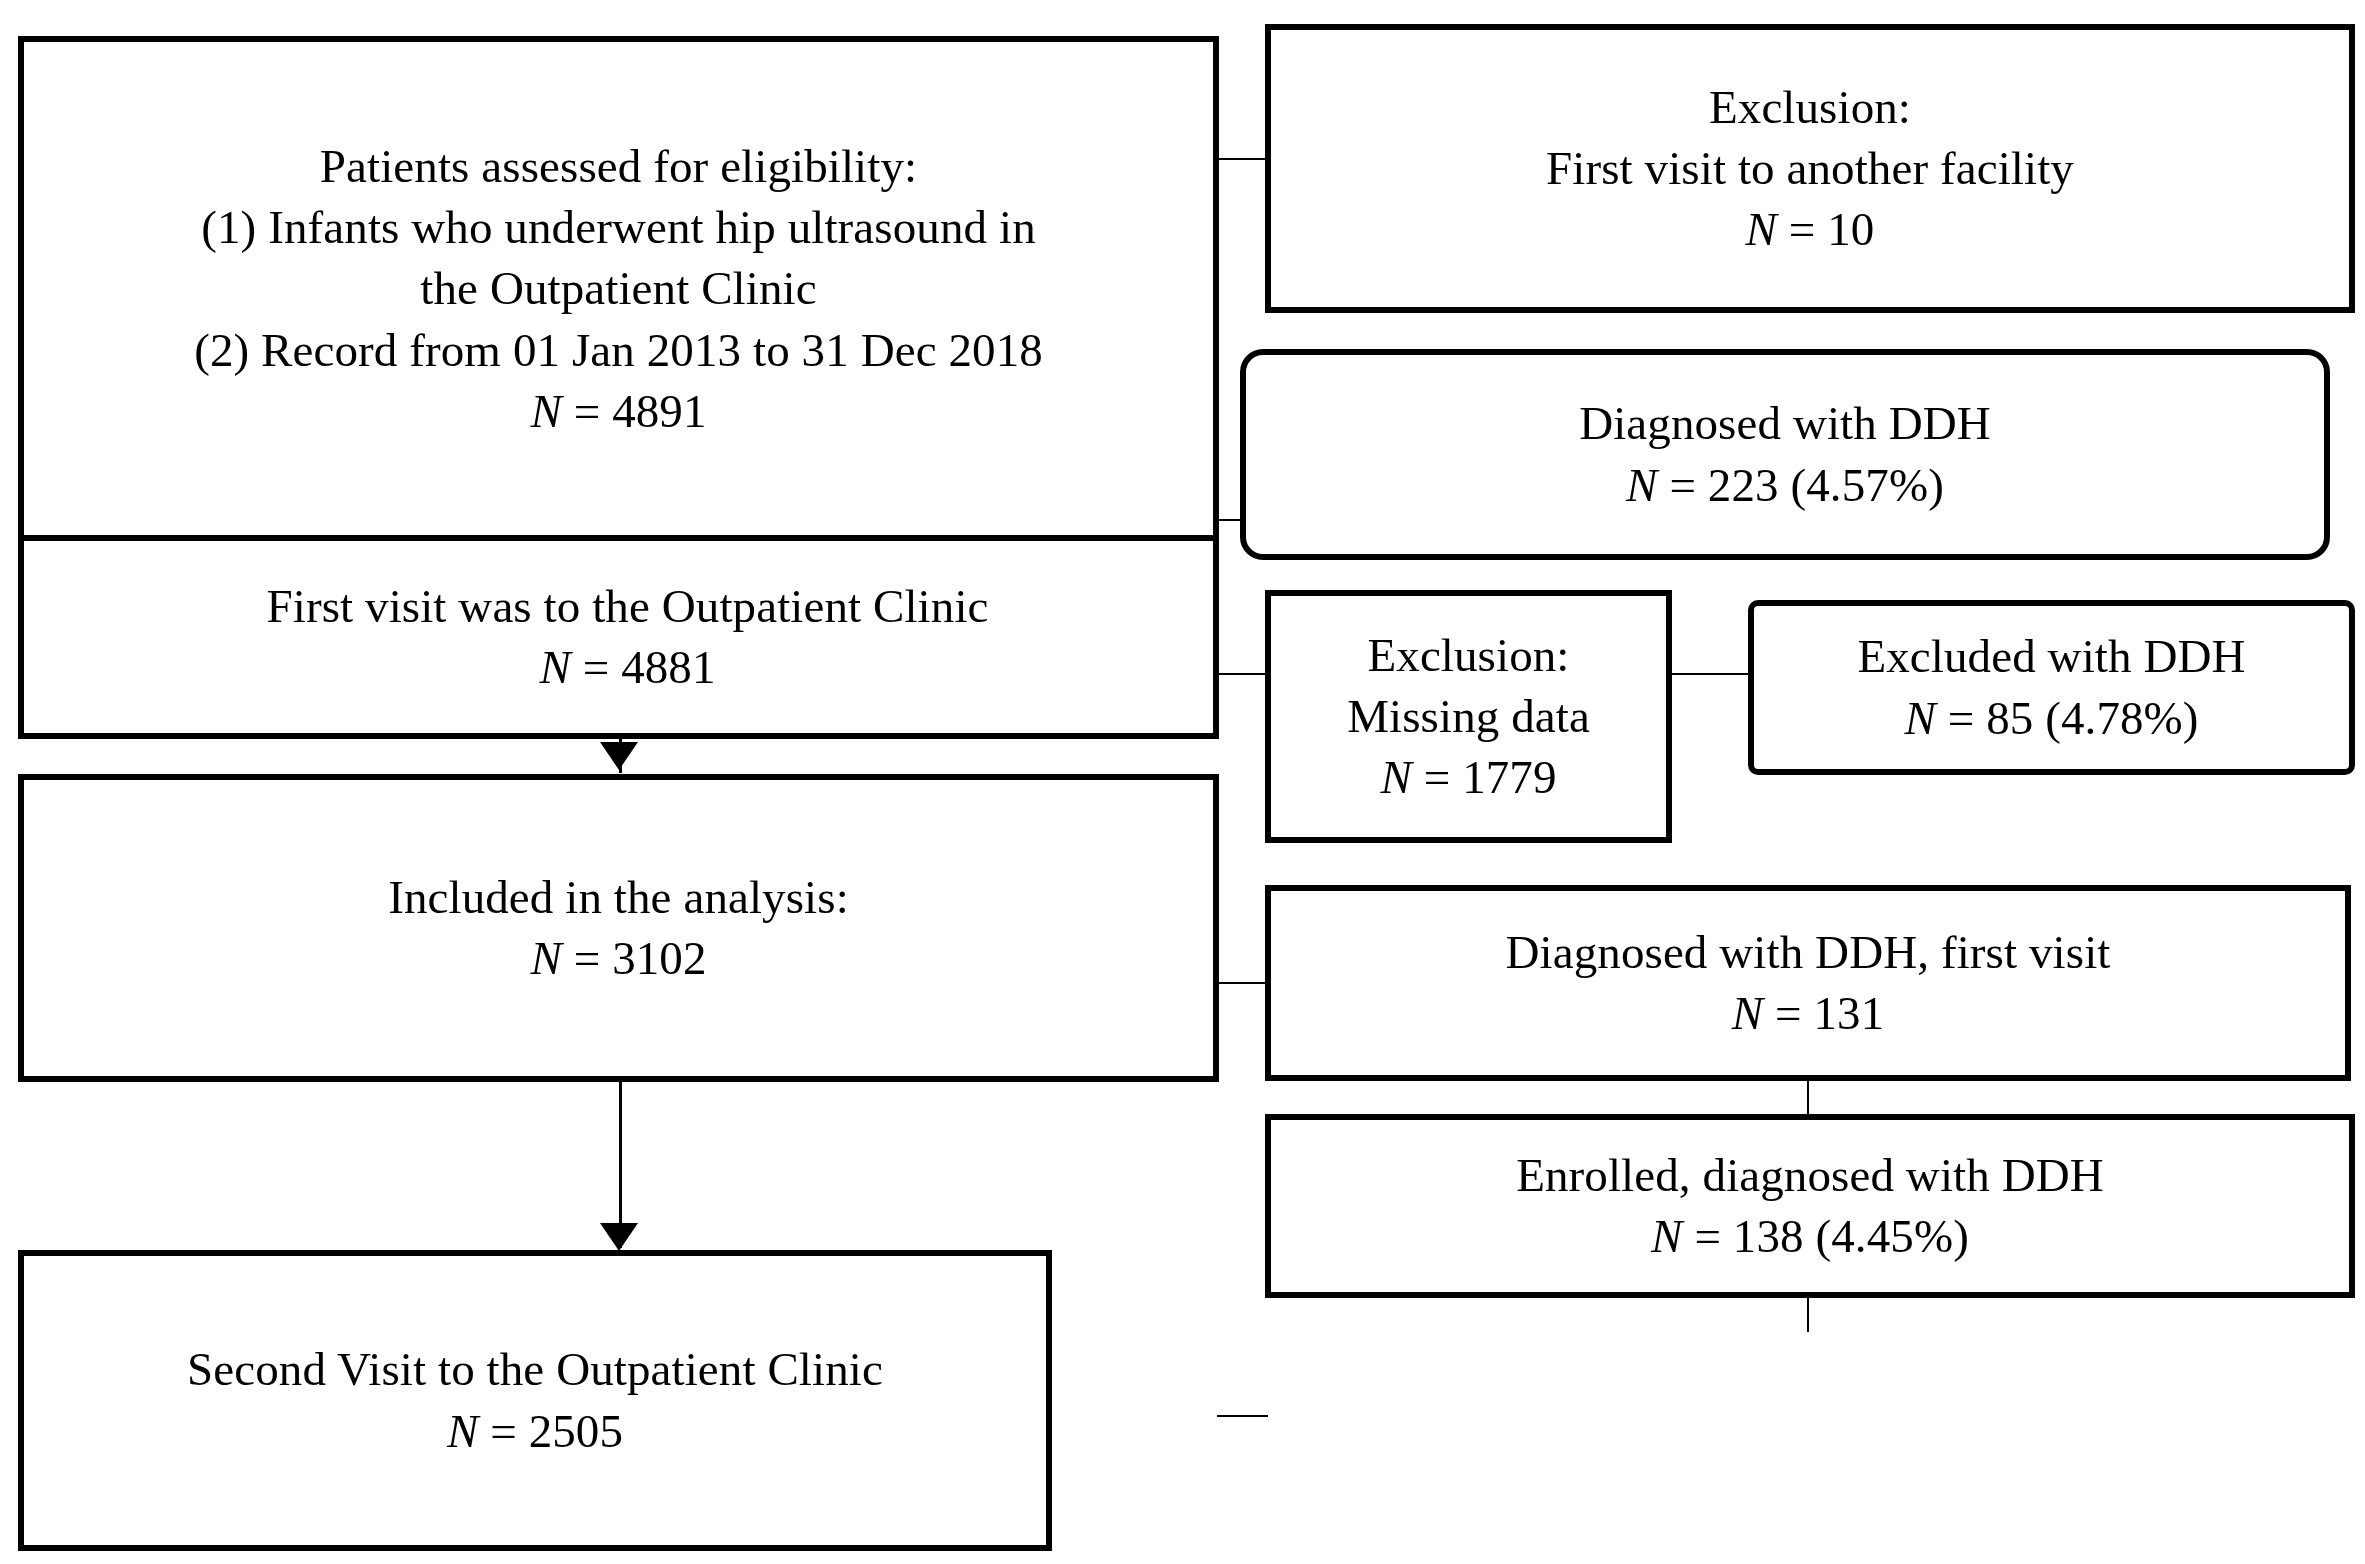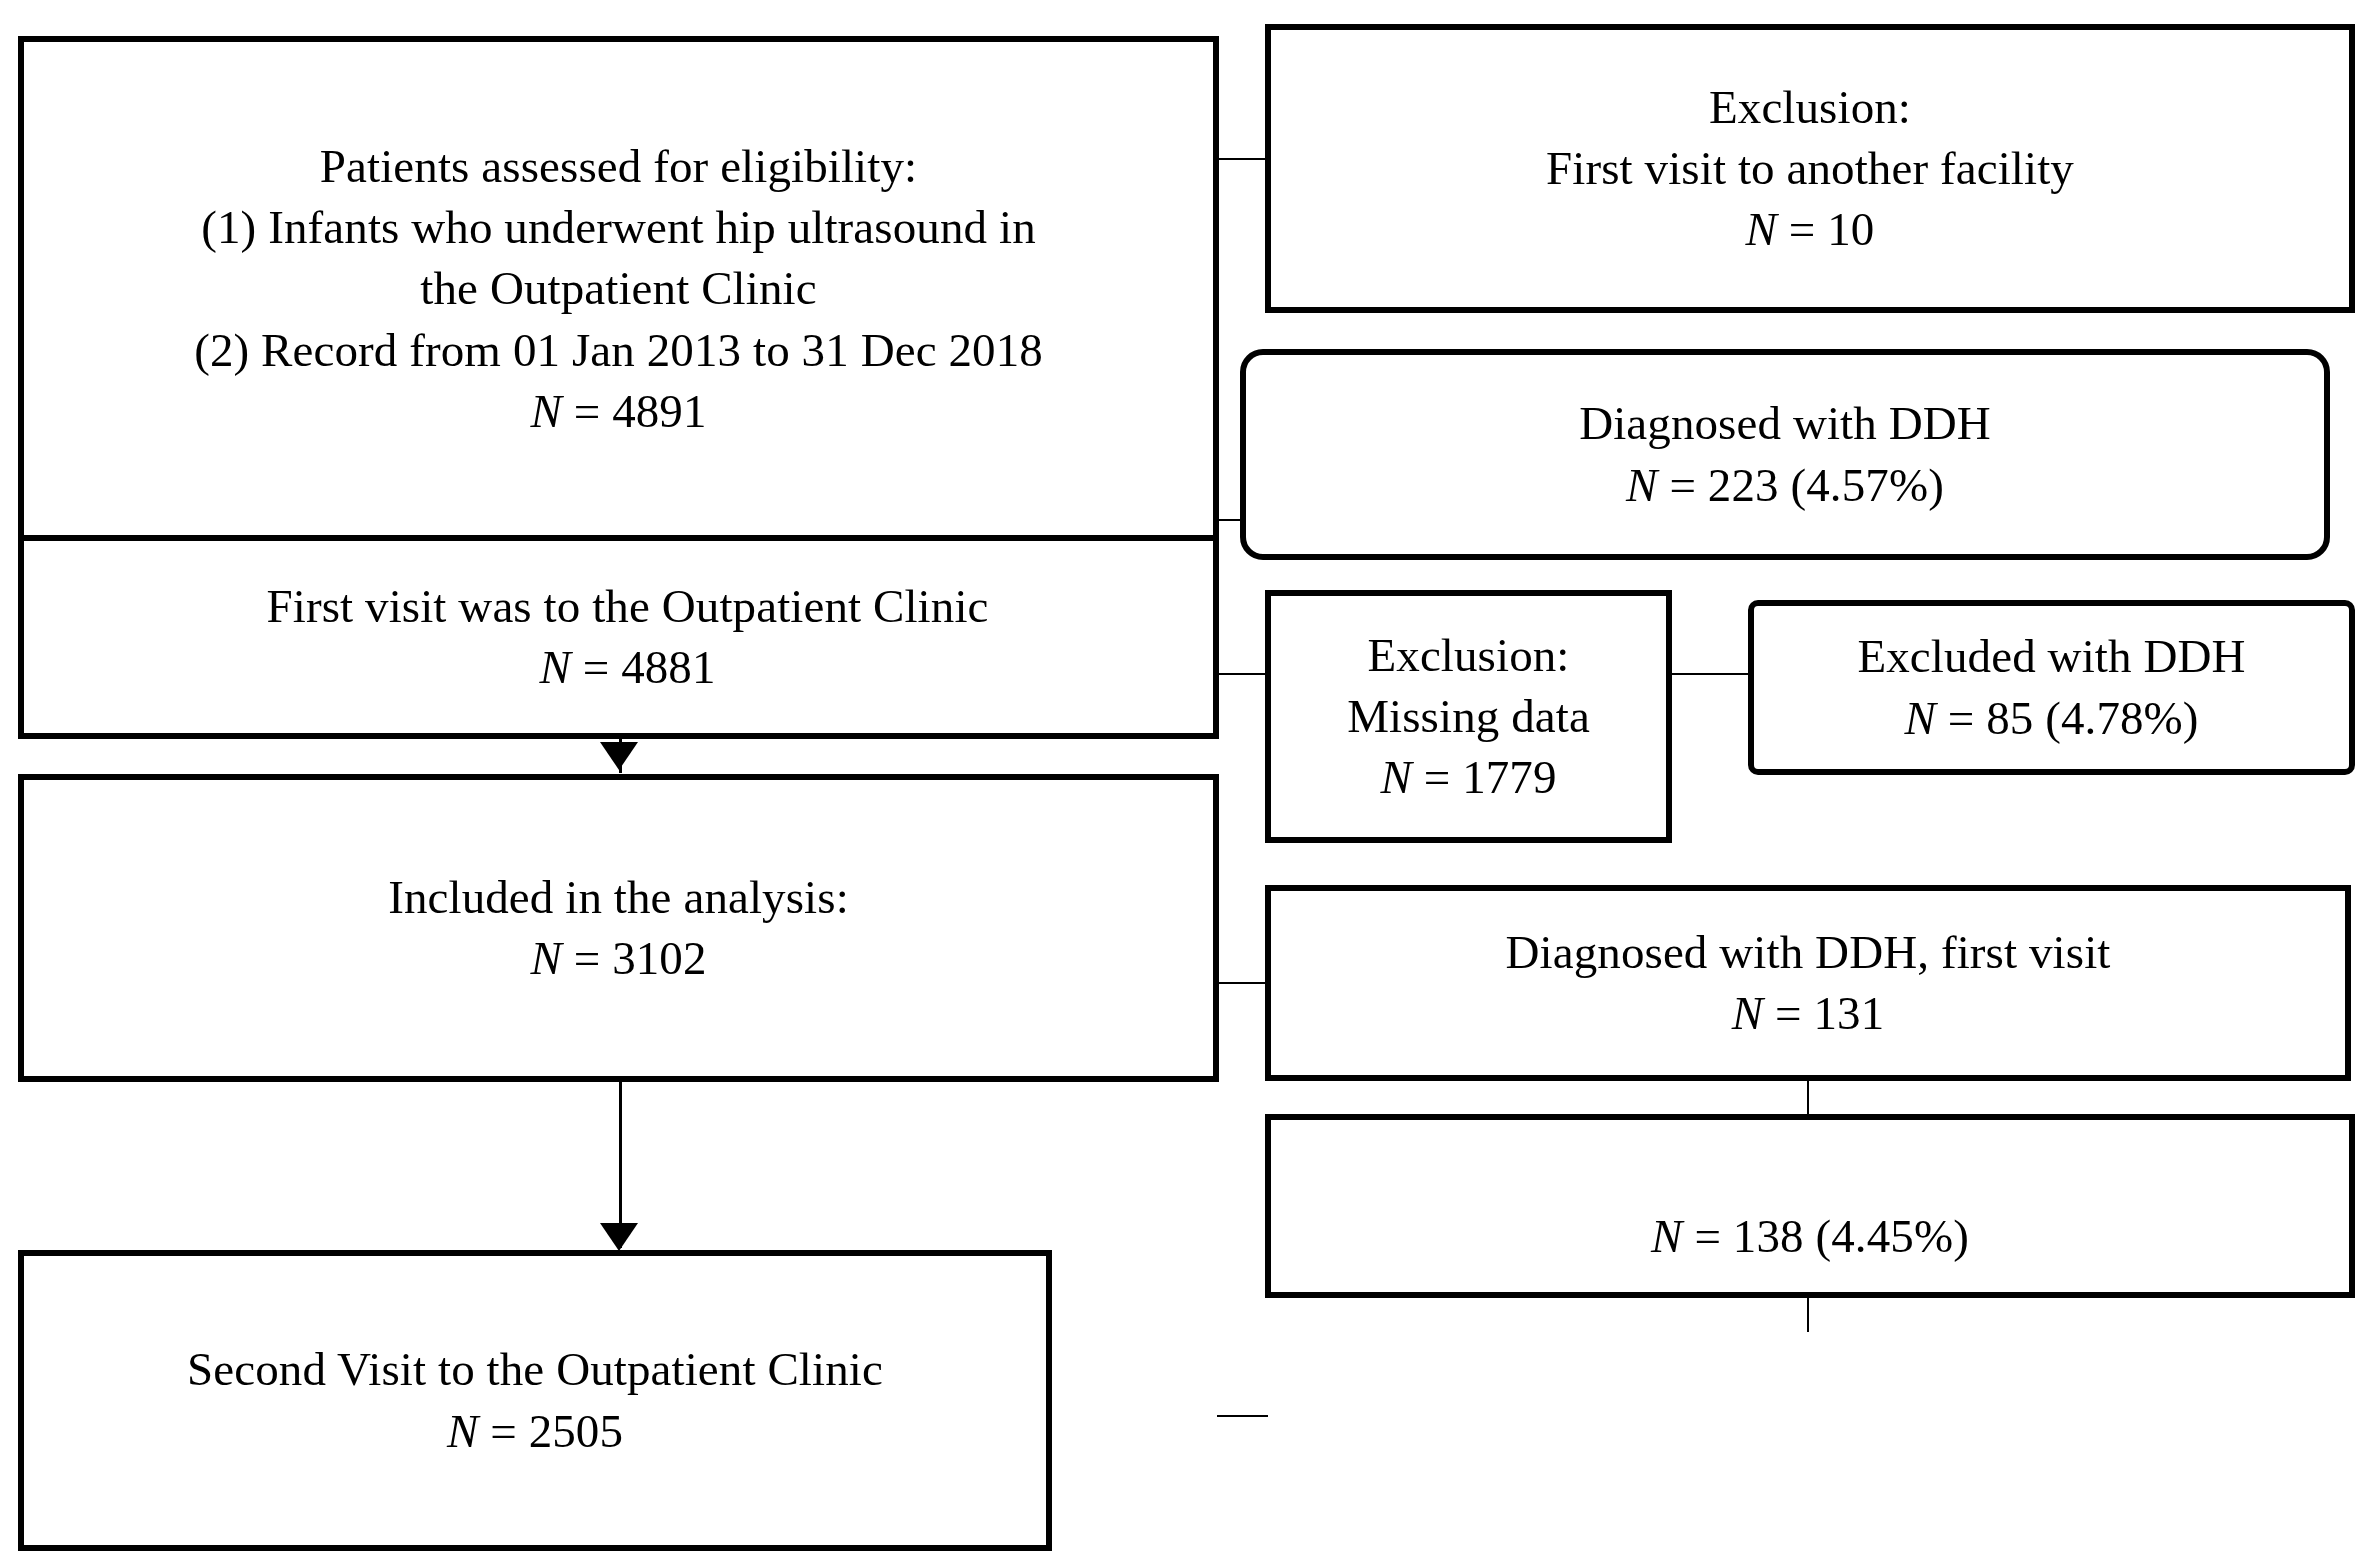"Enrolled, diagnosed with DDH" span { html: none -> <span>Enrolled, diagnosed with DDH</span> }
